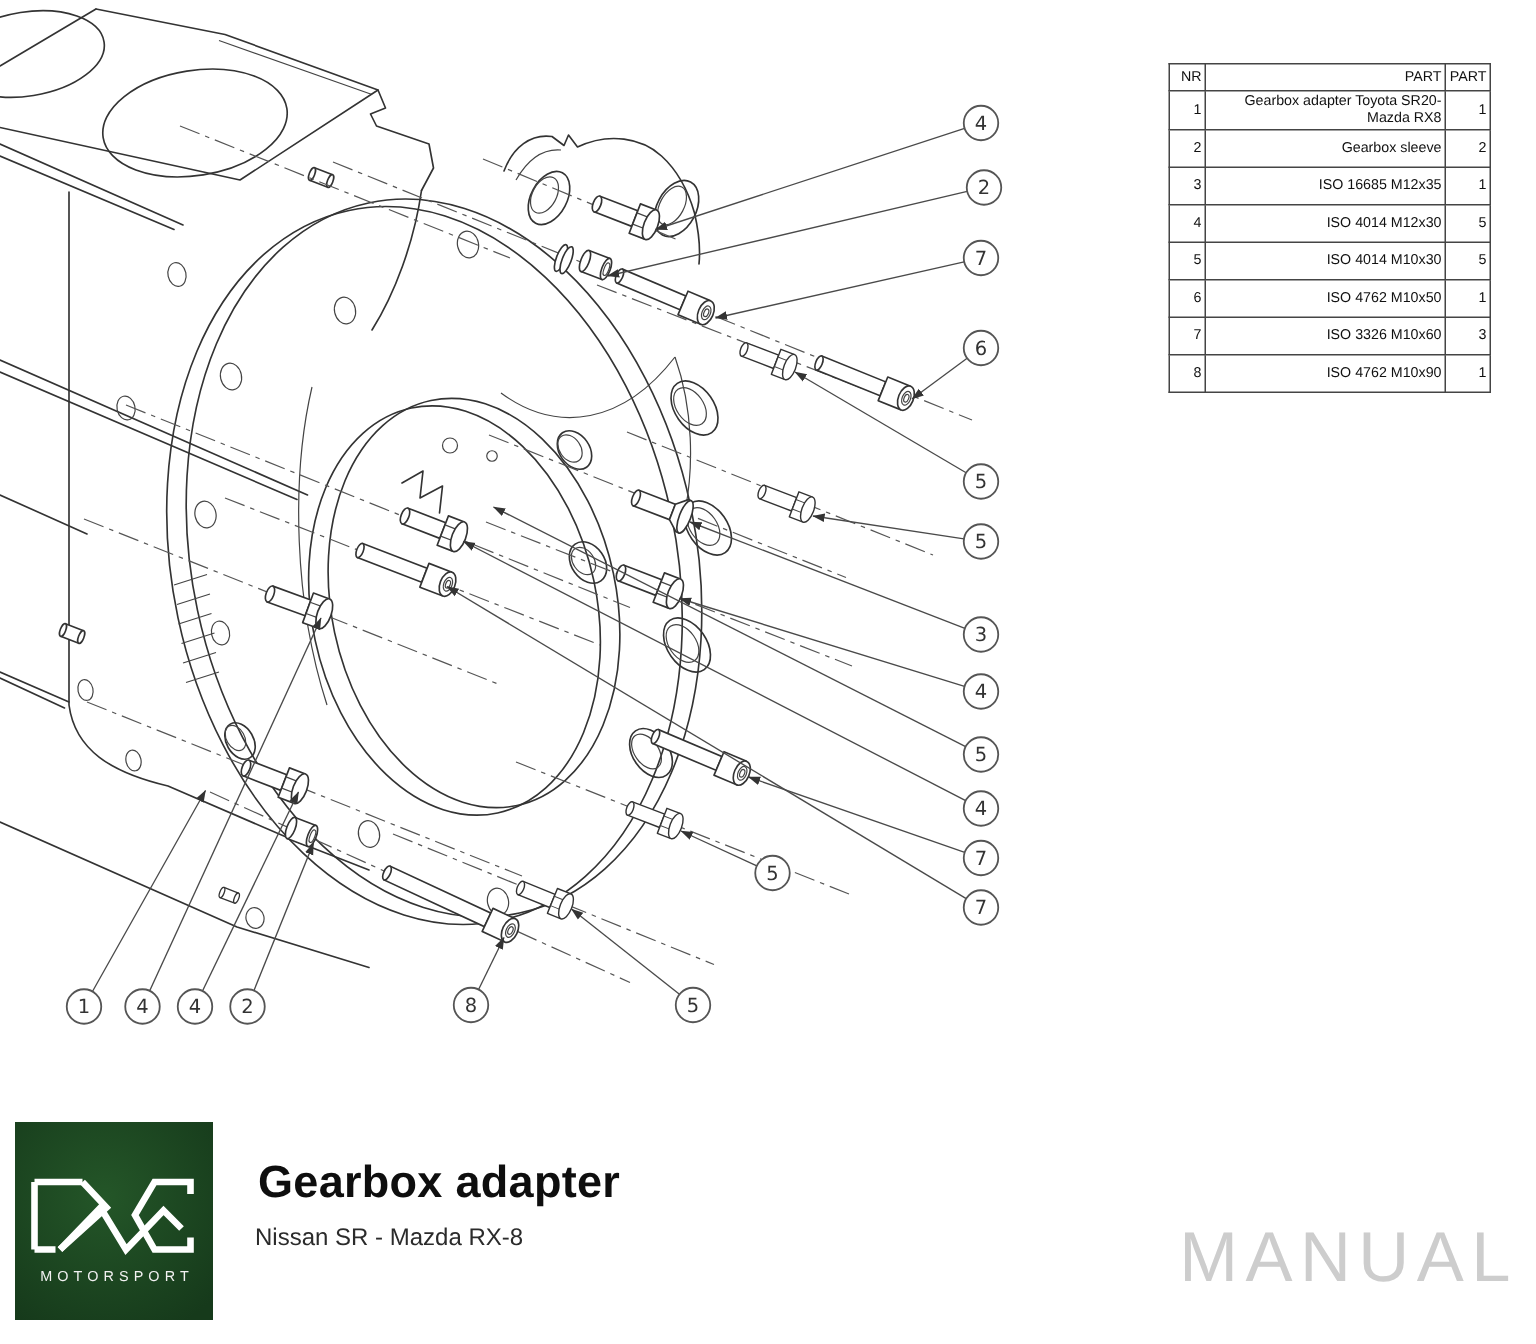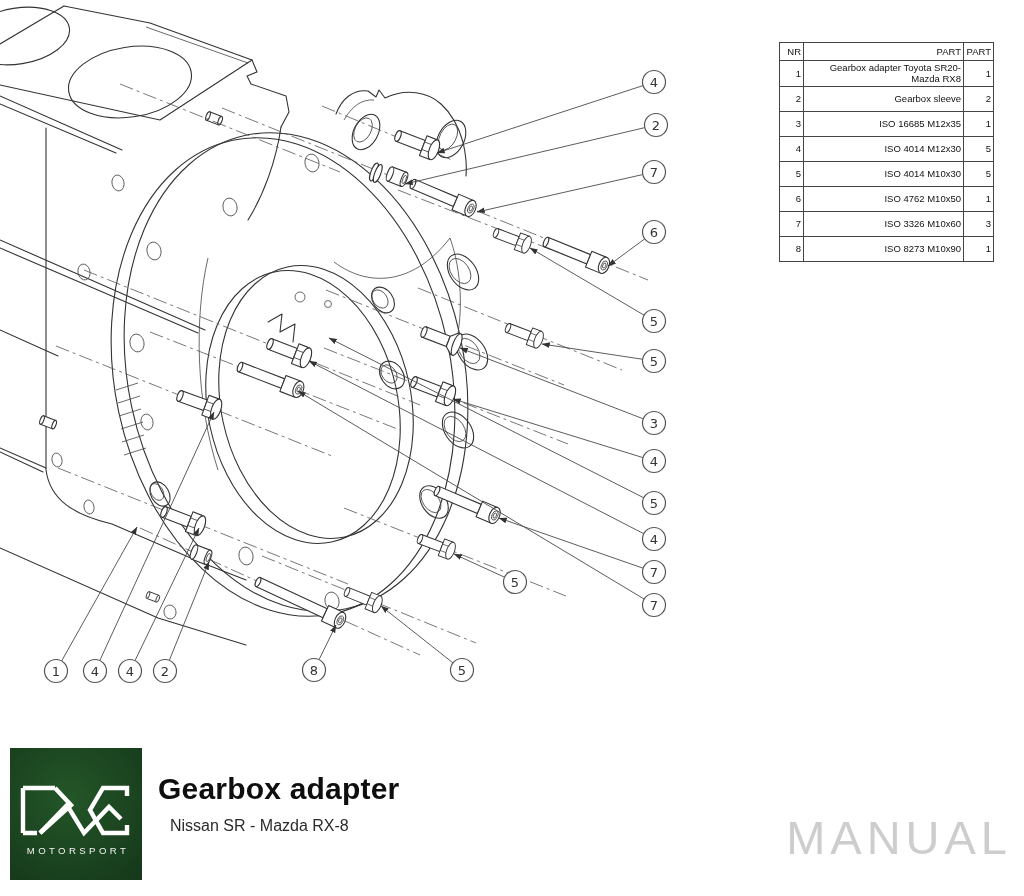"ISO 8273 M10x90" td { text: 8273 -> 4762 }
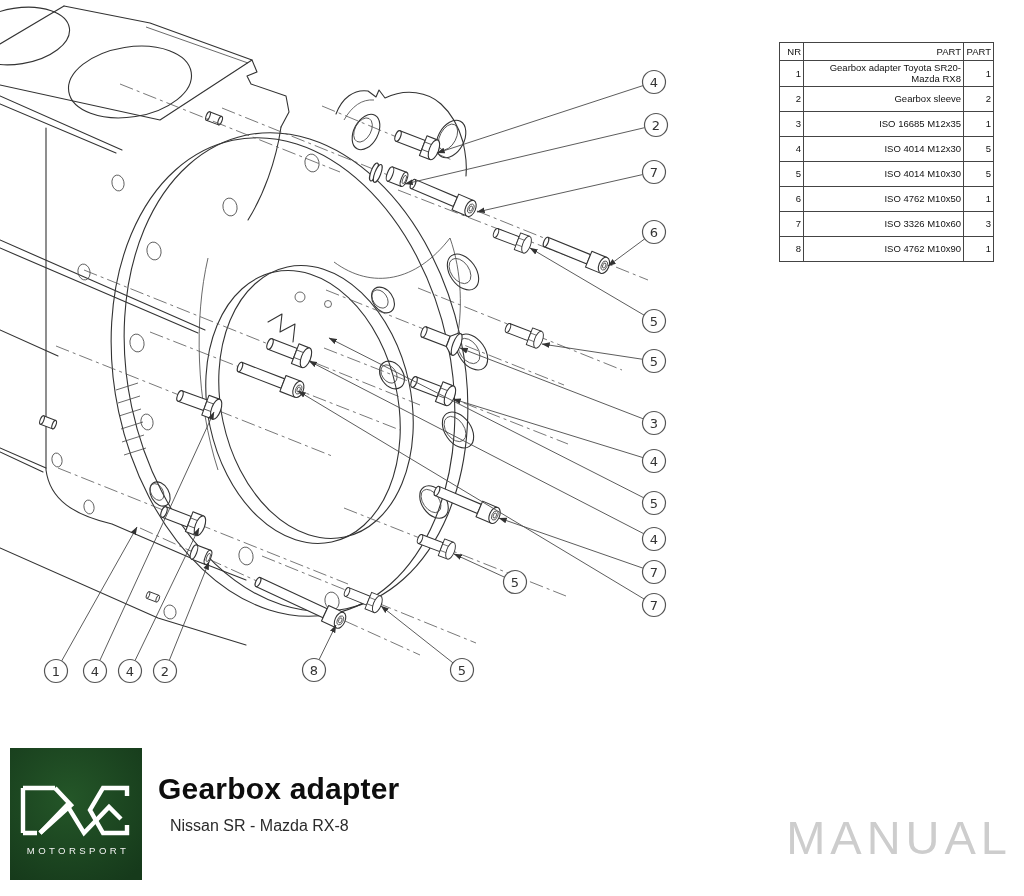"Gearbox adapter" .title { left: 158px -> 172px }
